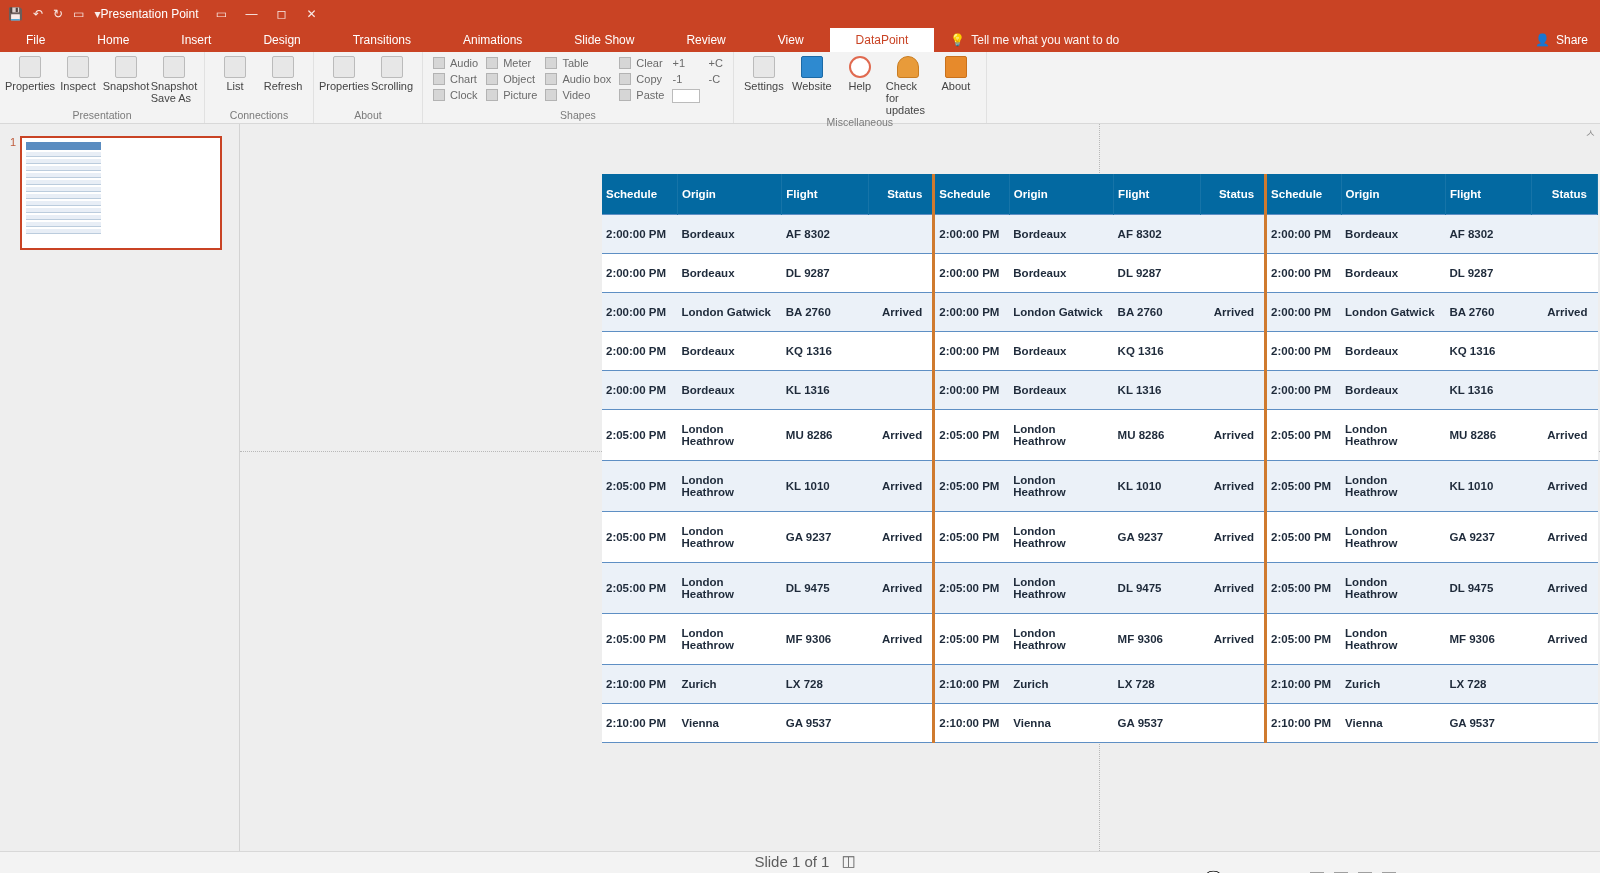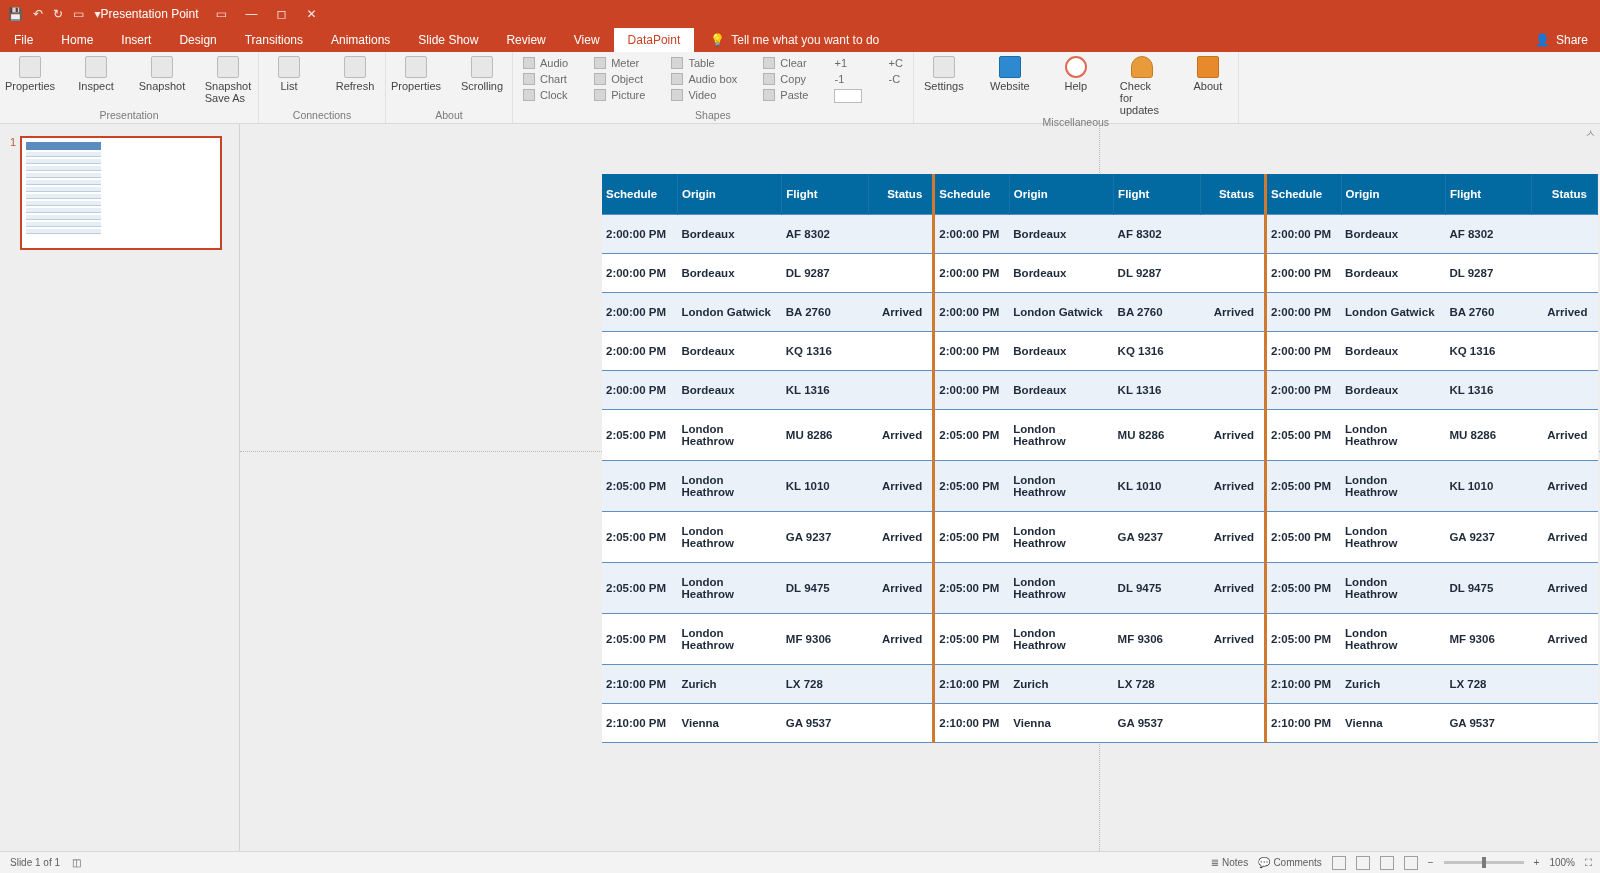"File" .tabs .tab { padding: 0 14px -> 0 26px }
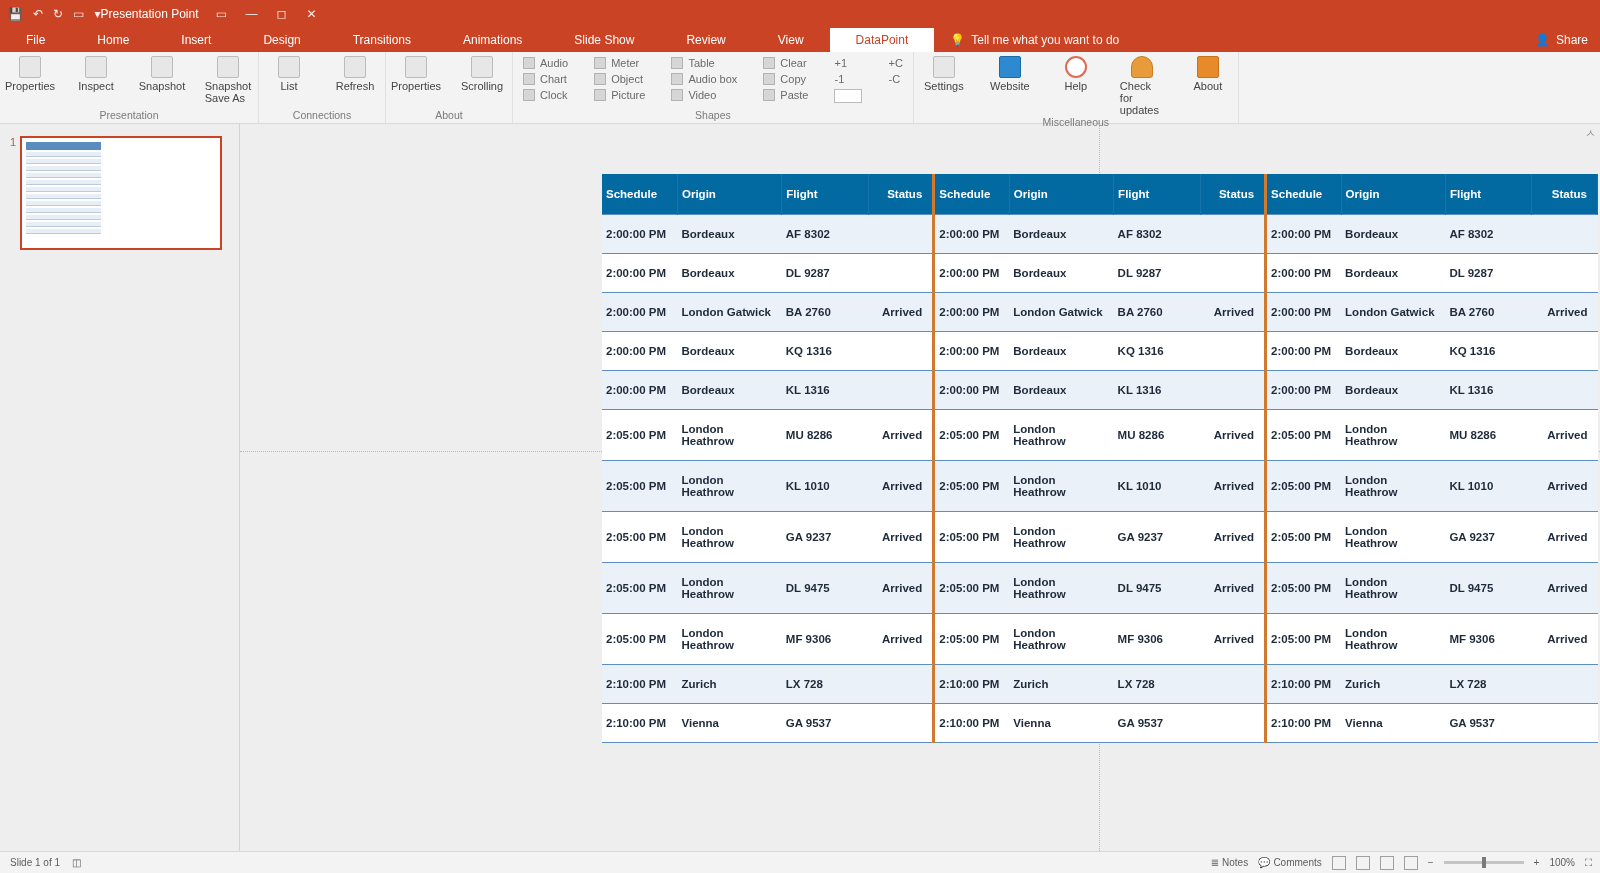"Audio" .rgroup .btns { gap: 22px -> 4px }
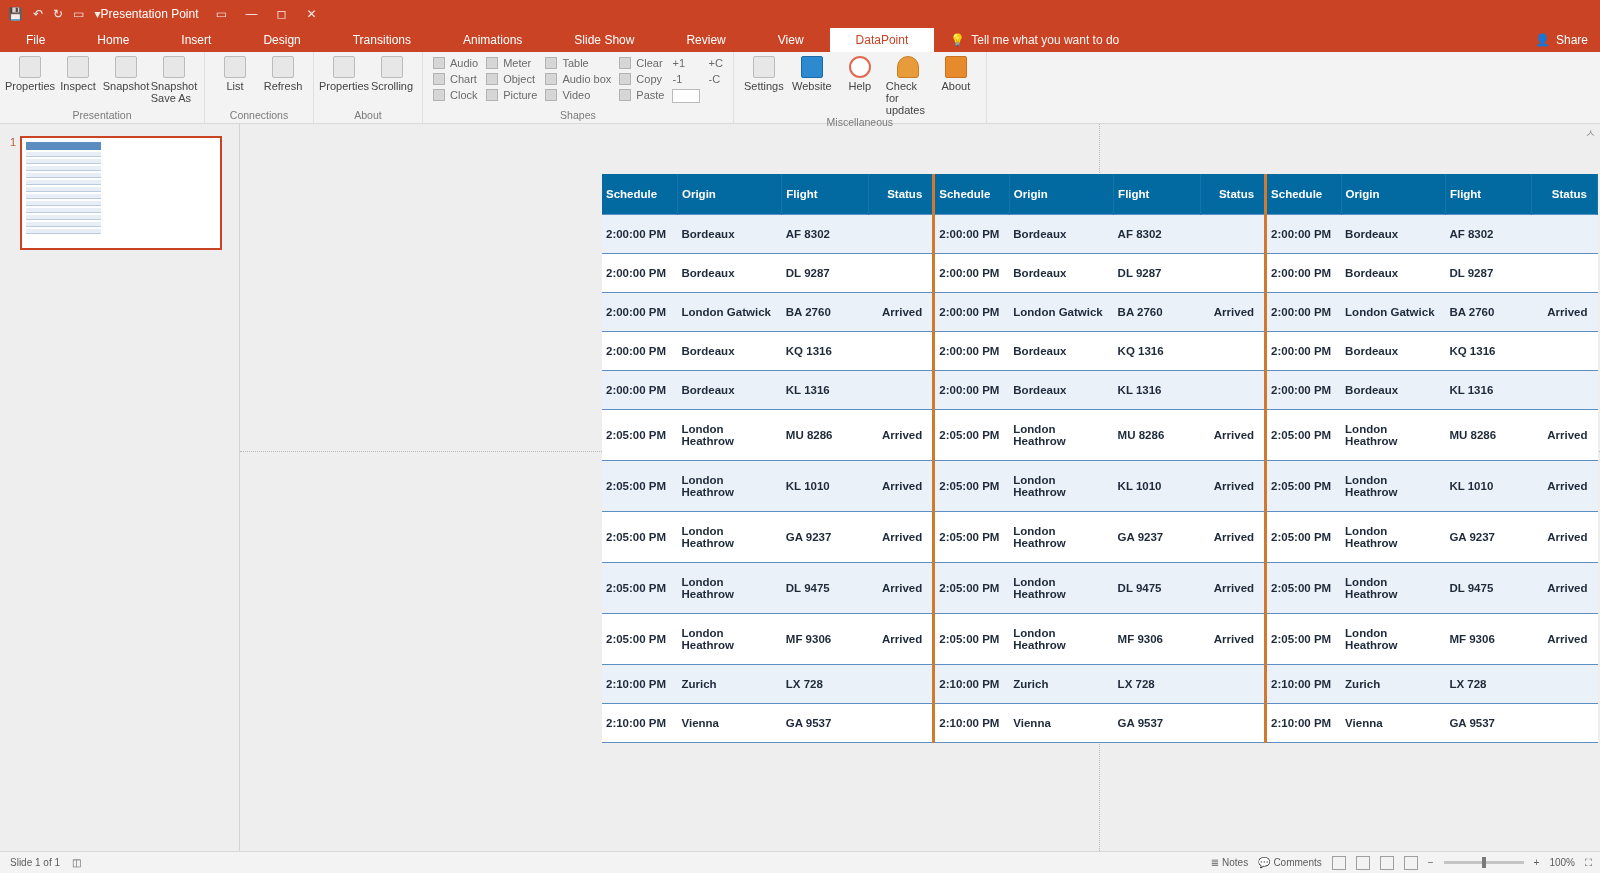"Slide 1 of 1" .statusbar { flex-direction: none -> column; font-size: 10px -> 15px }
